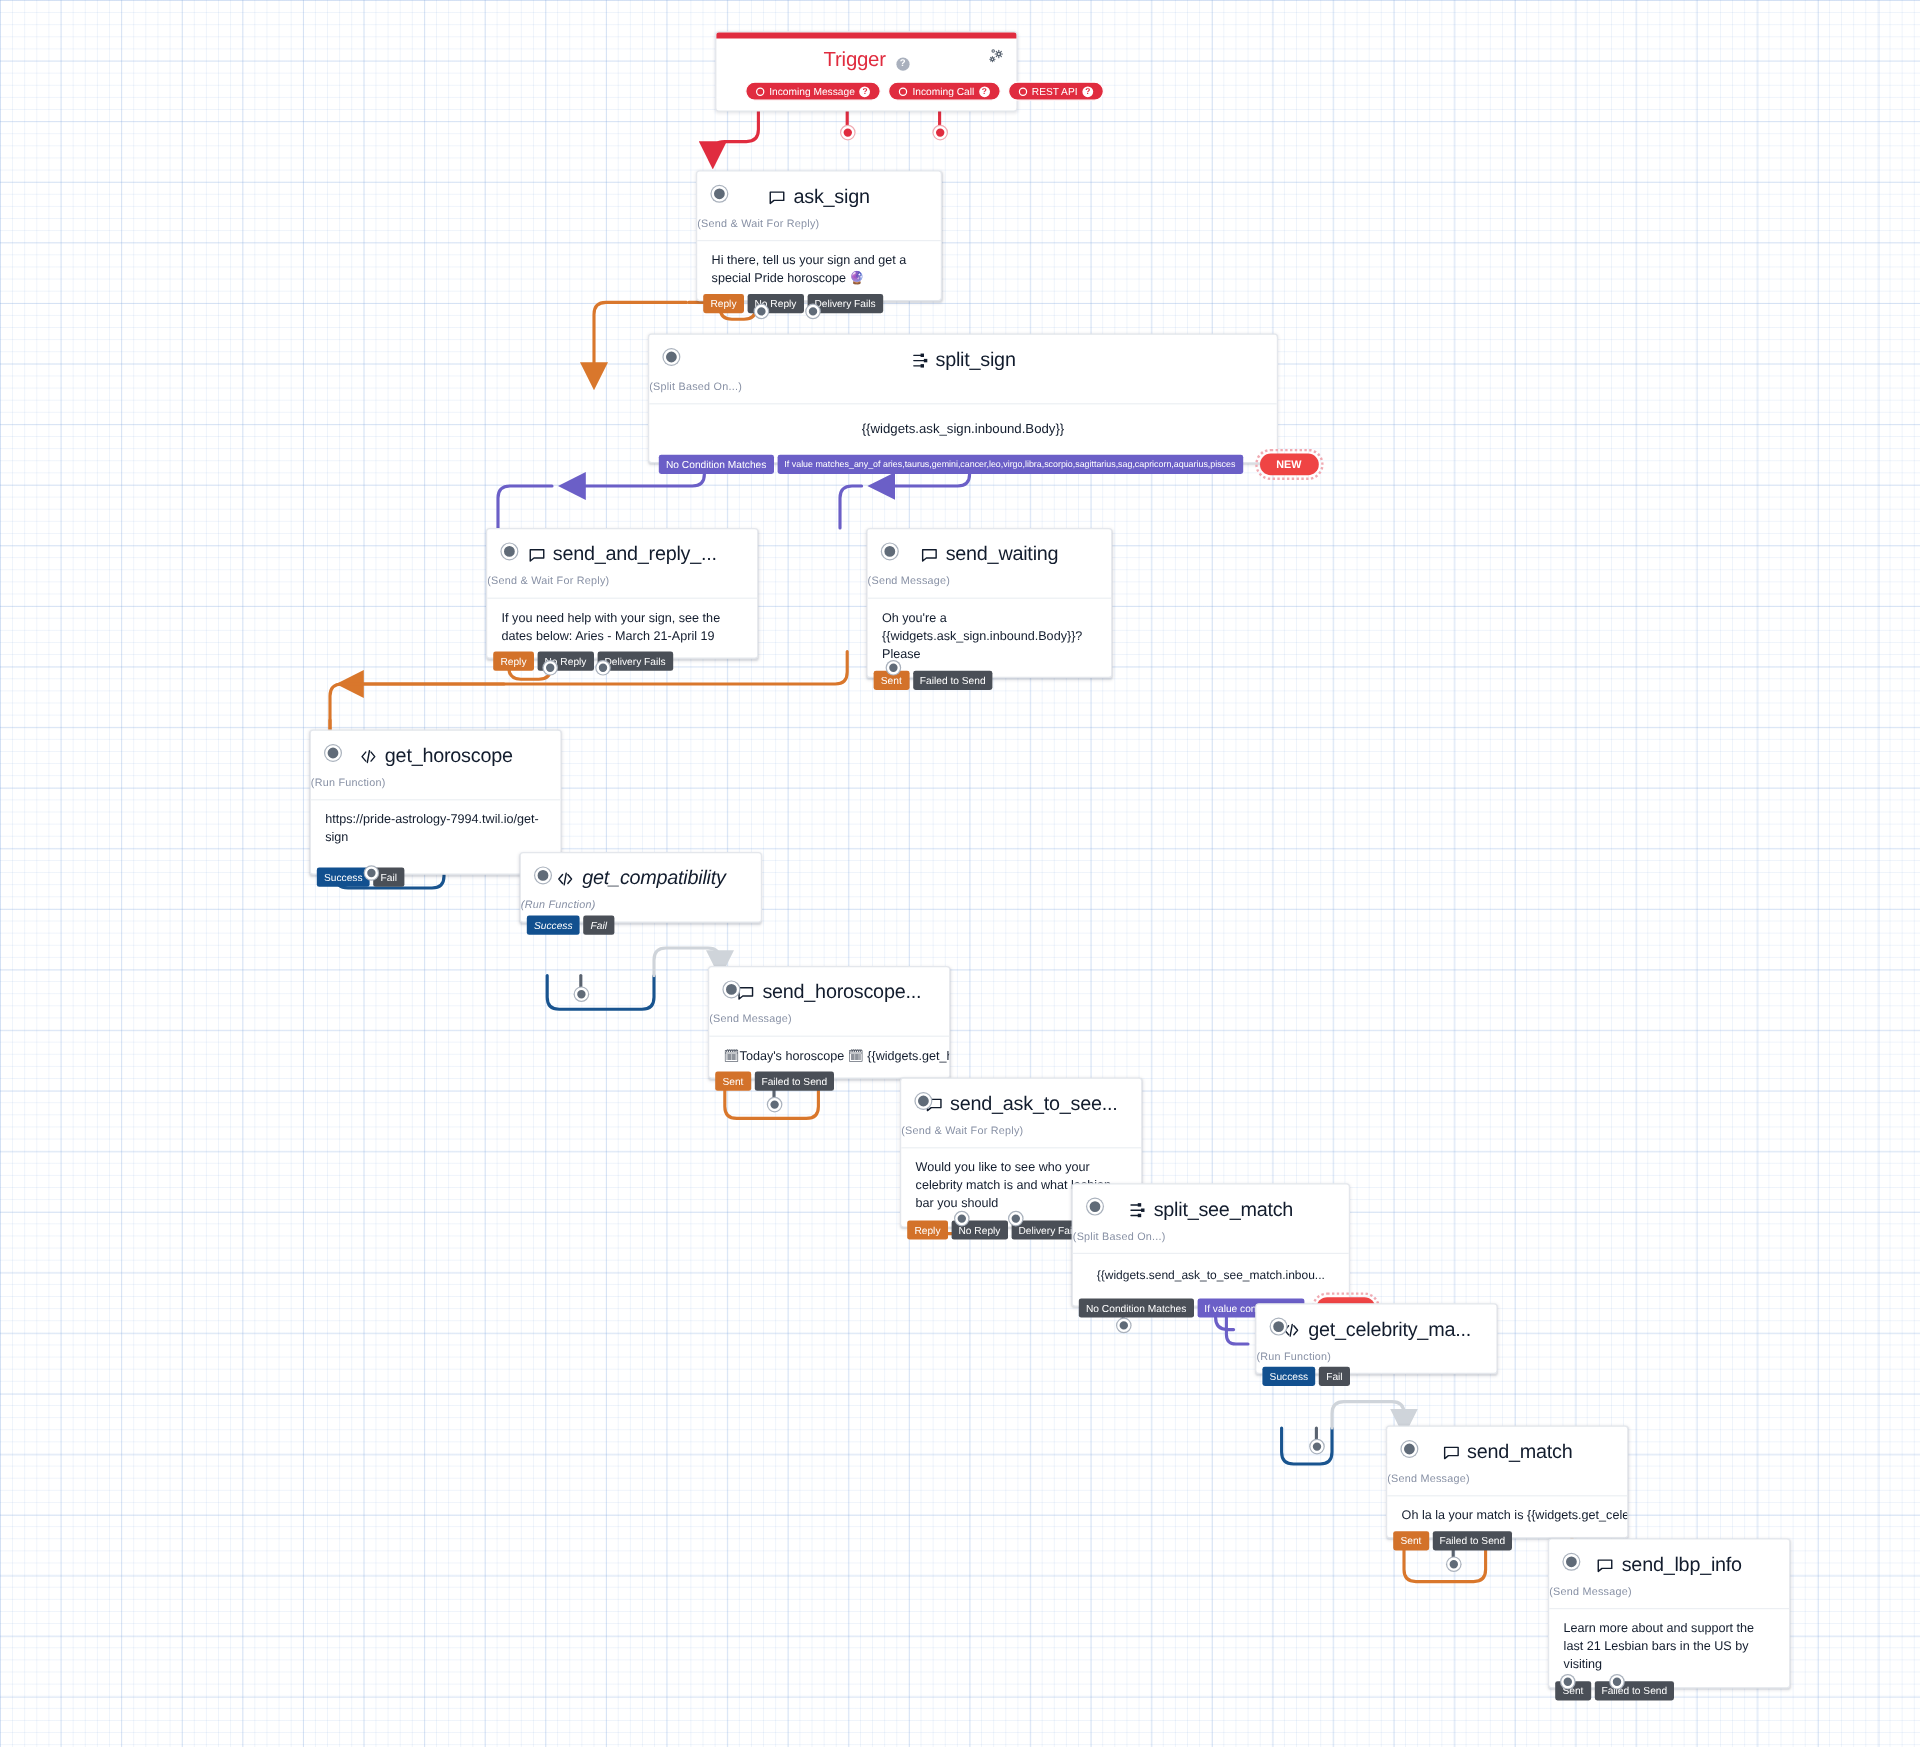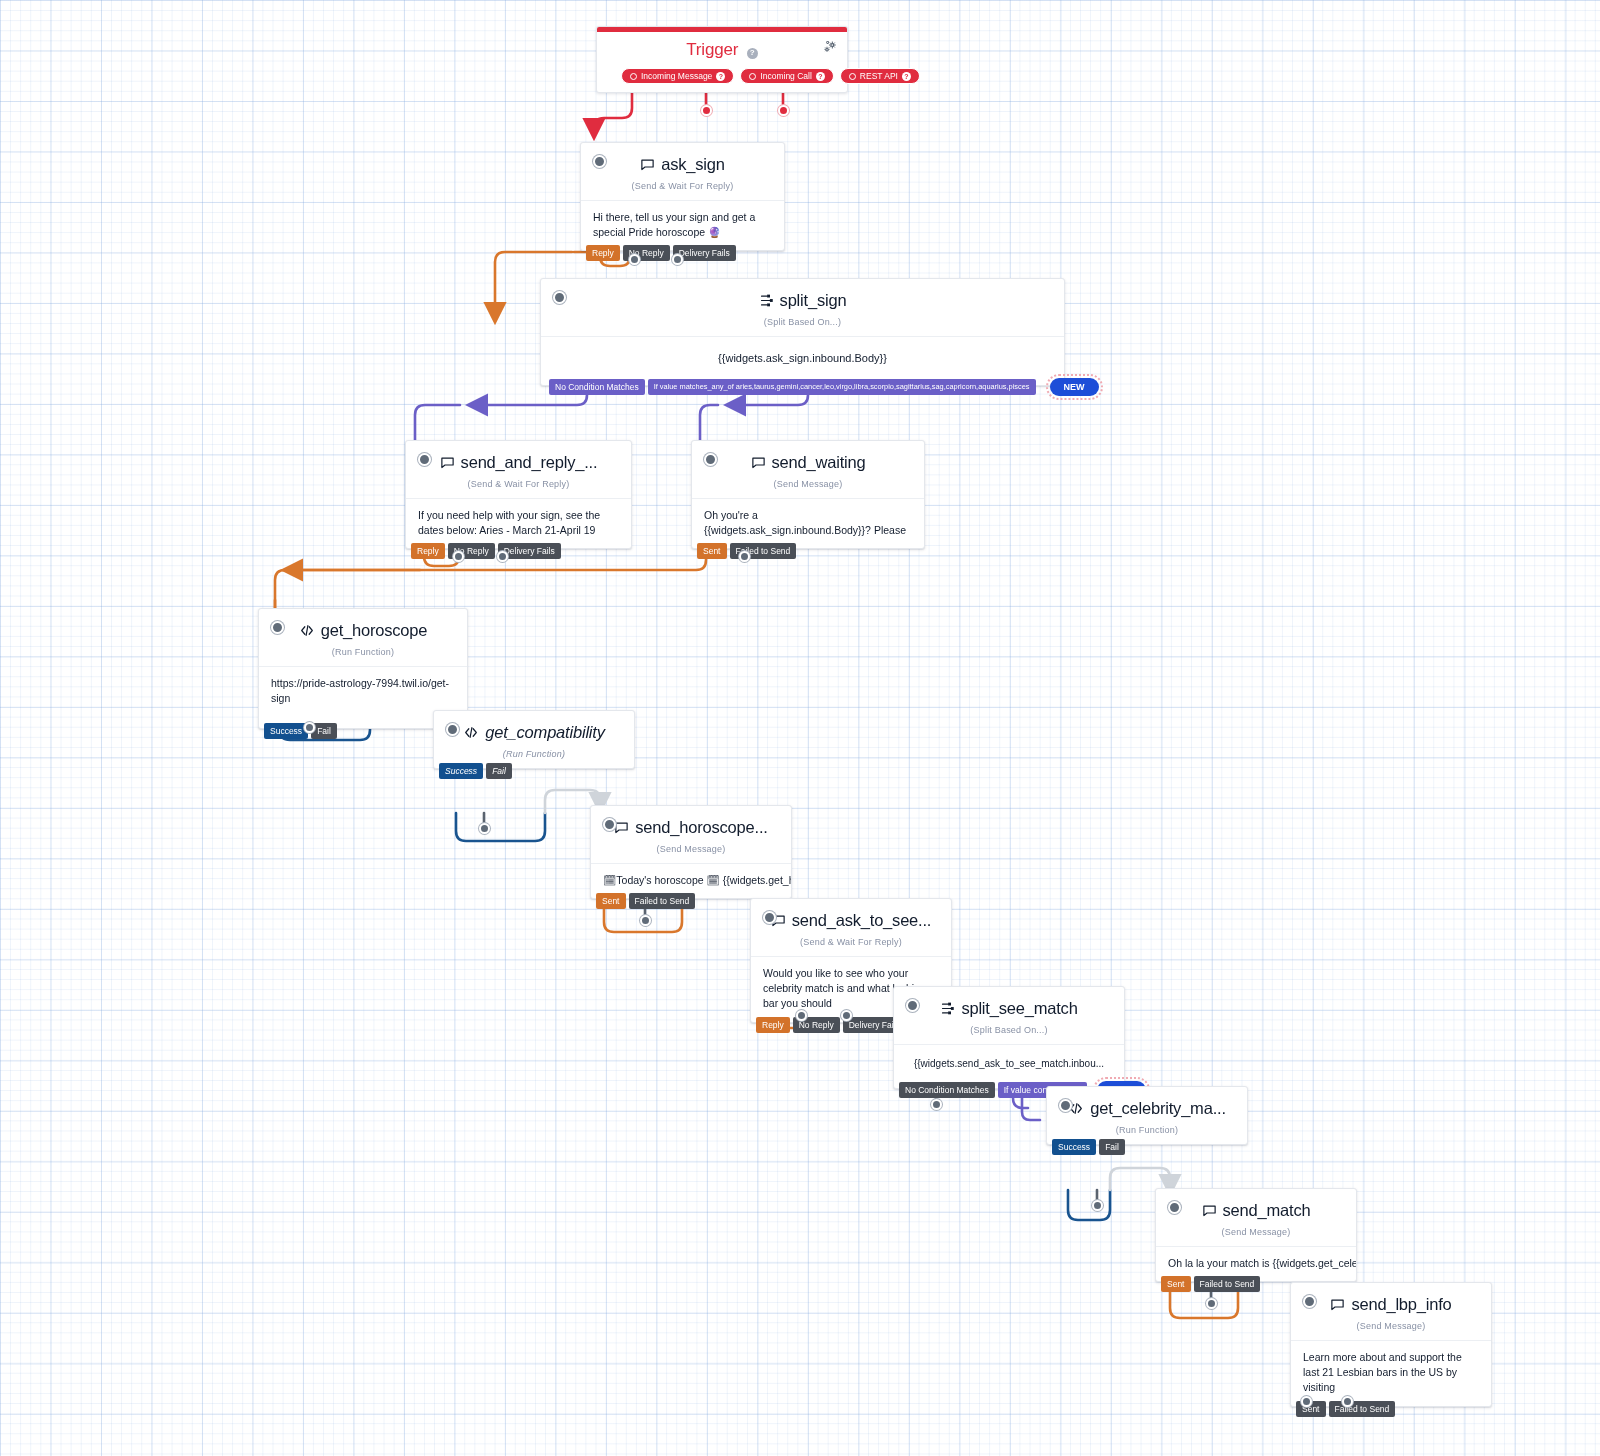"(Send & Wait For Reply)" .w-sub { text-align: center -> left }
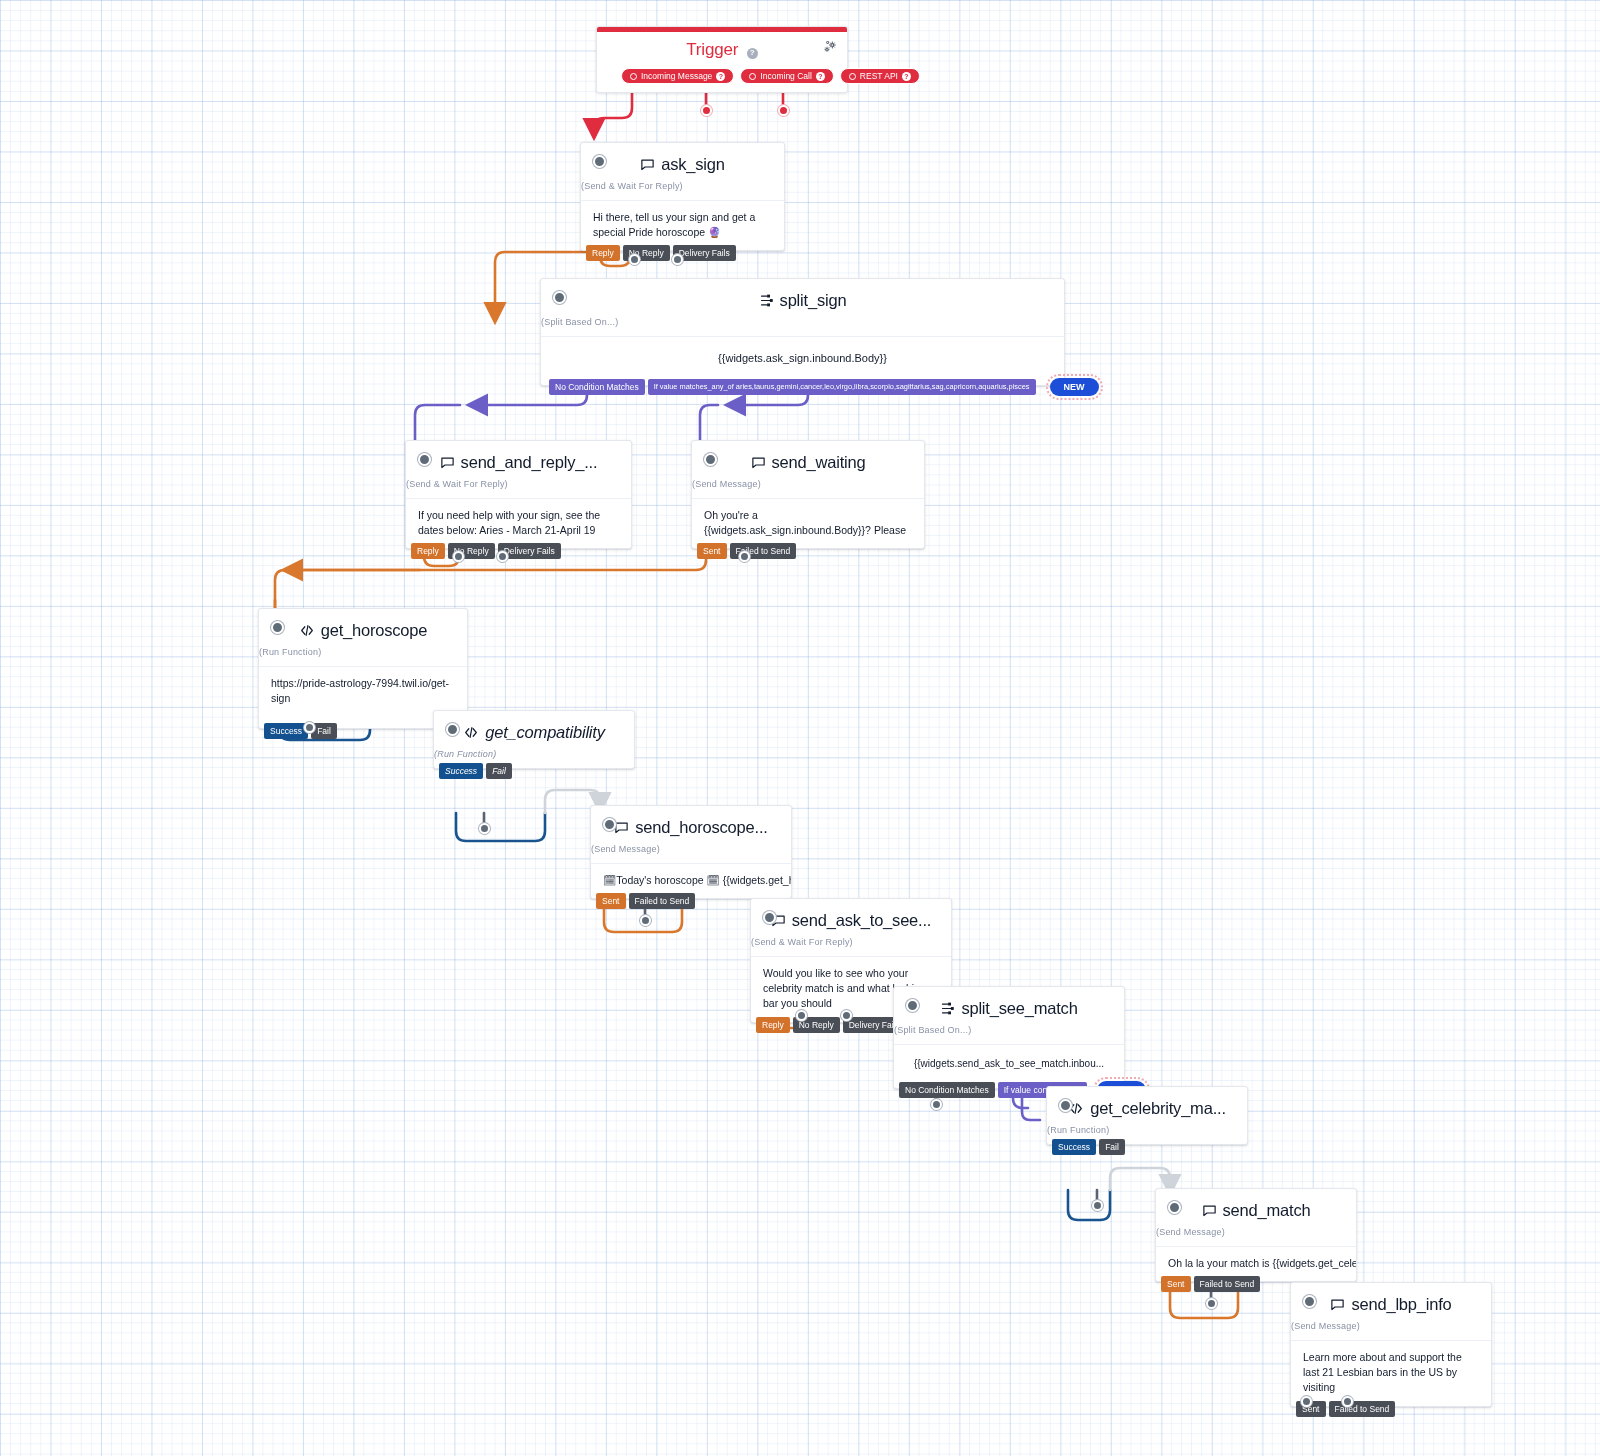"NEW" .pill.new { background: #1d4ed8 -> #ef4444 }
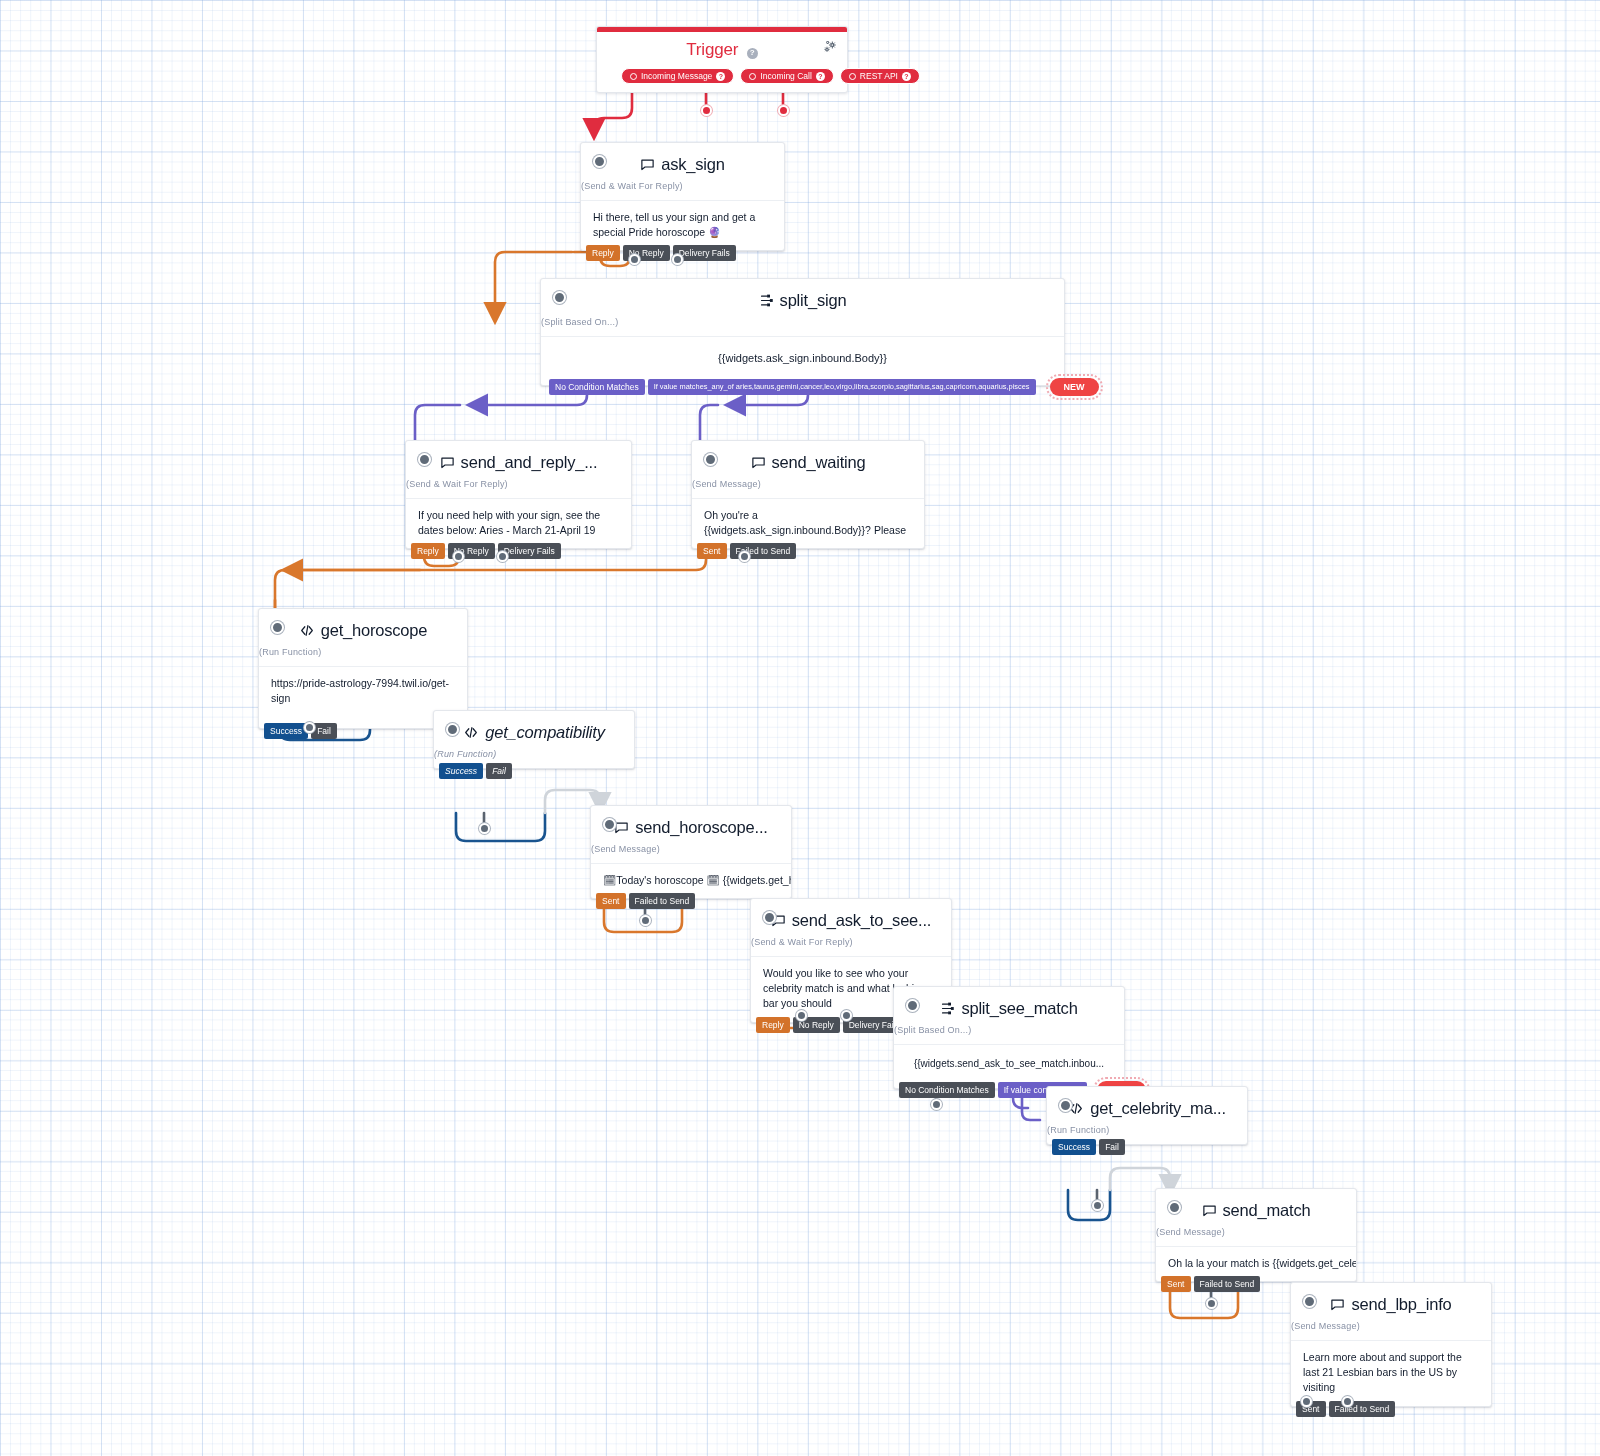"send_waiting" div.widget { left: 691px -> 722px; width: 234px -> 205px }
